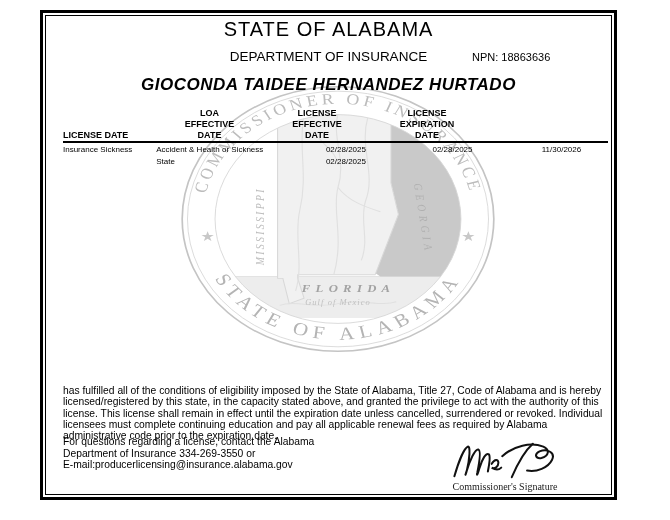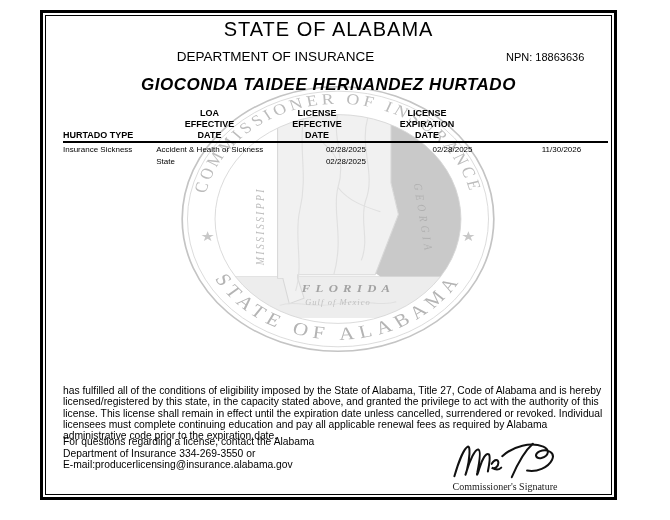"DEPARTMENT OF INSURANCE" .dept { width: 471px -> 577px }
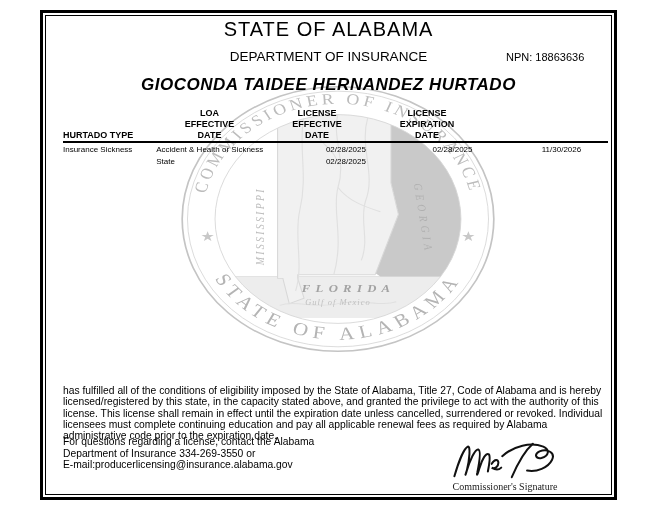"NPN: 18863636" .npn { left: 506px -> 472px }
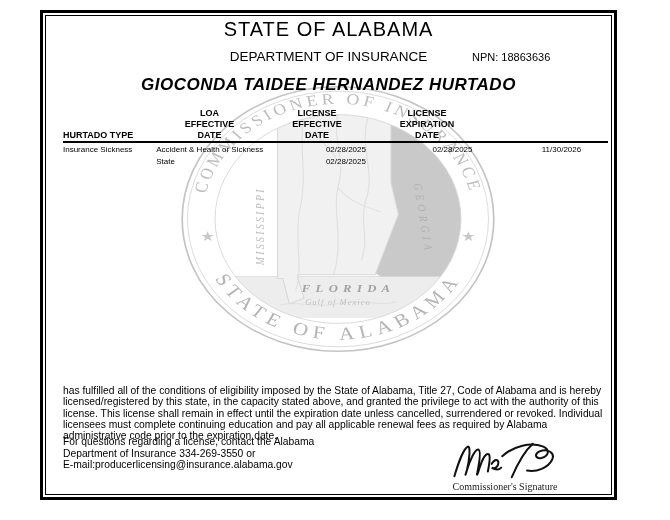"HURTADO TYPE" div.cell { text: HURTADO TYPE -> LICENSE DATE }
